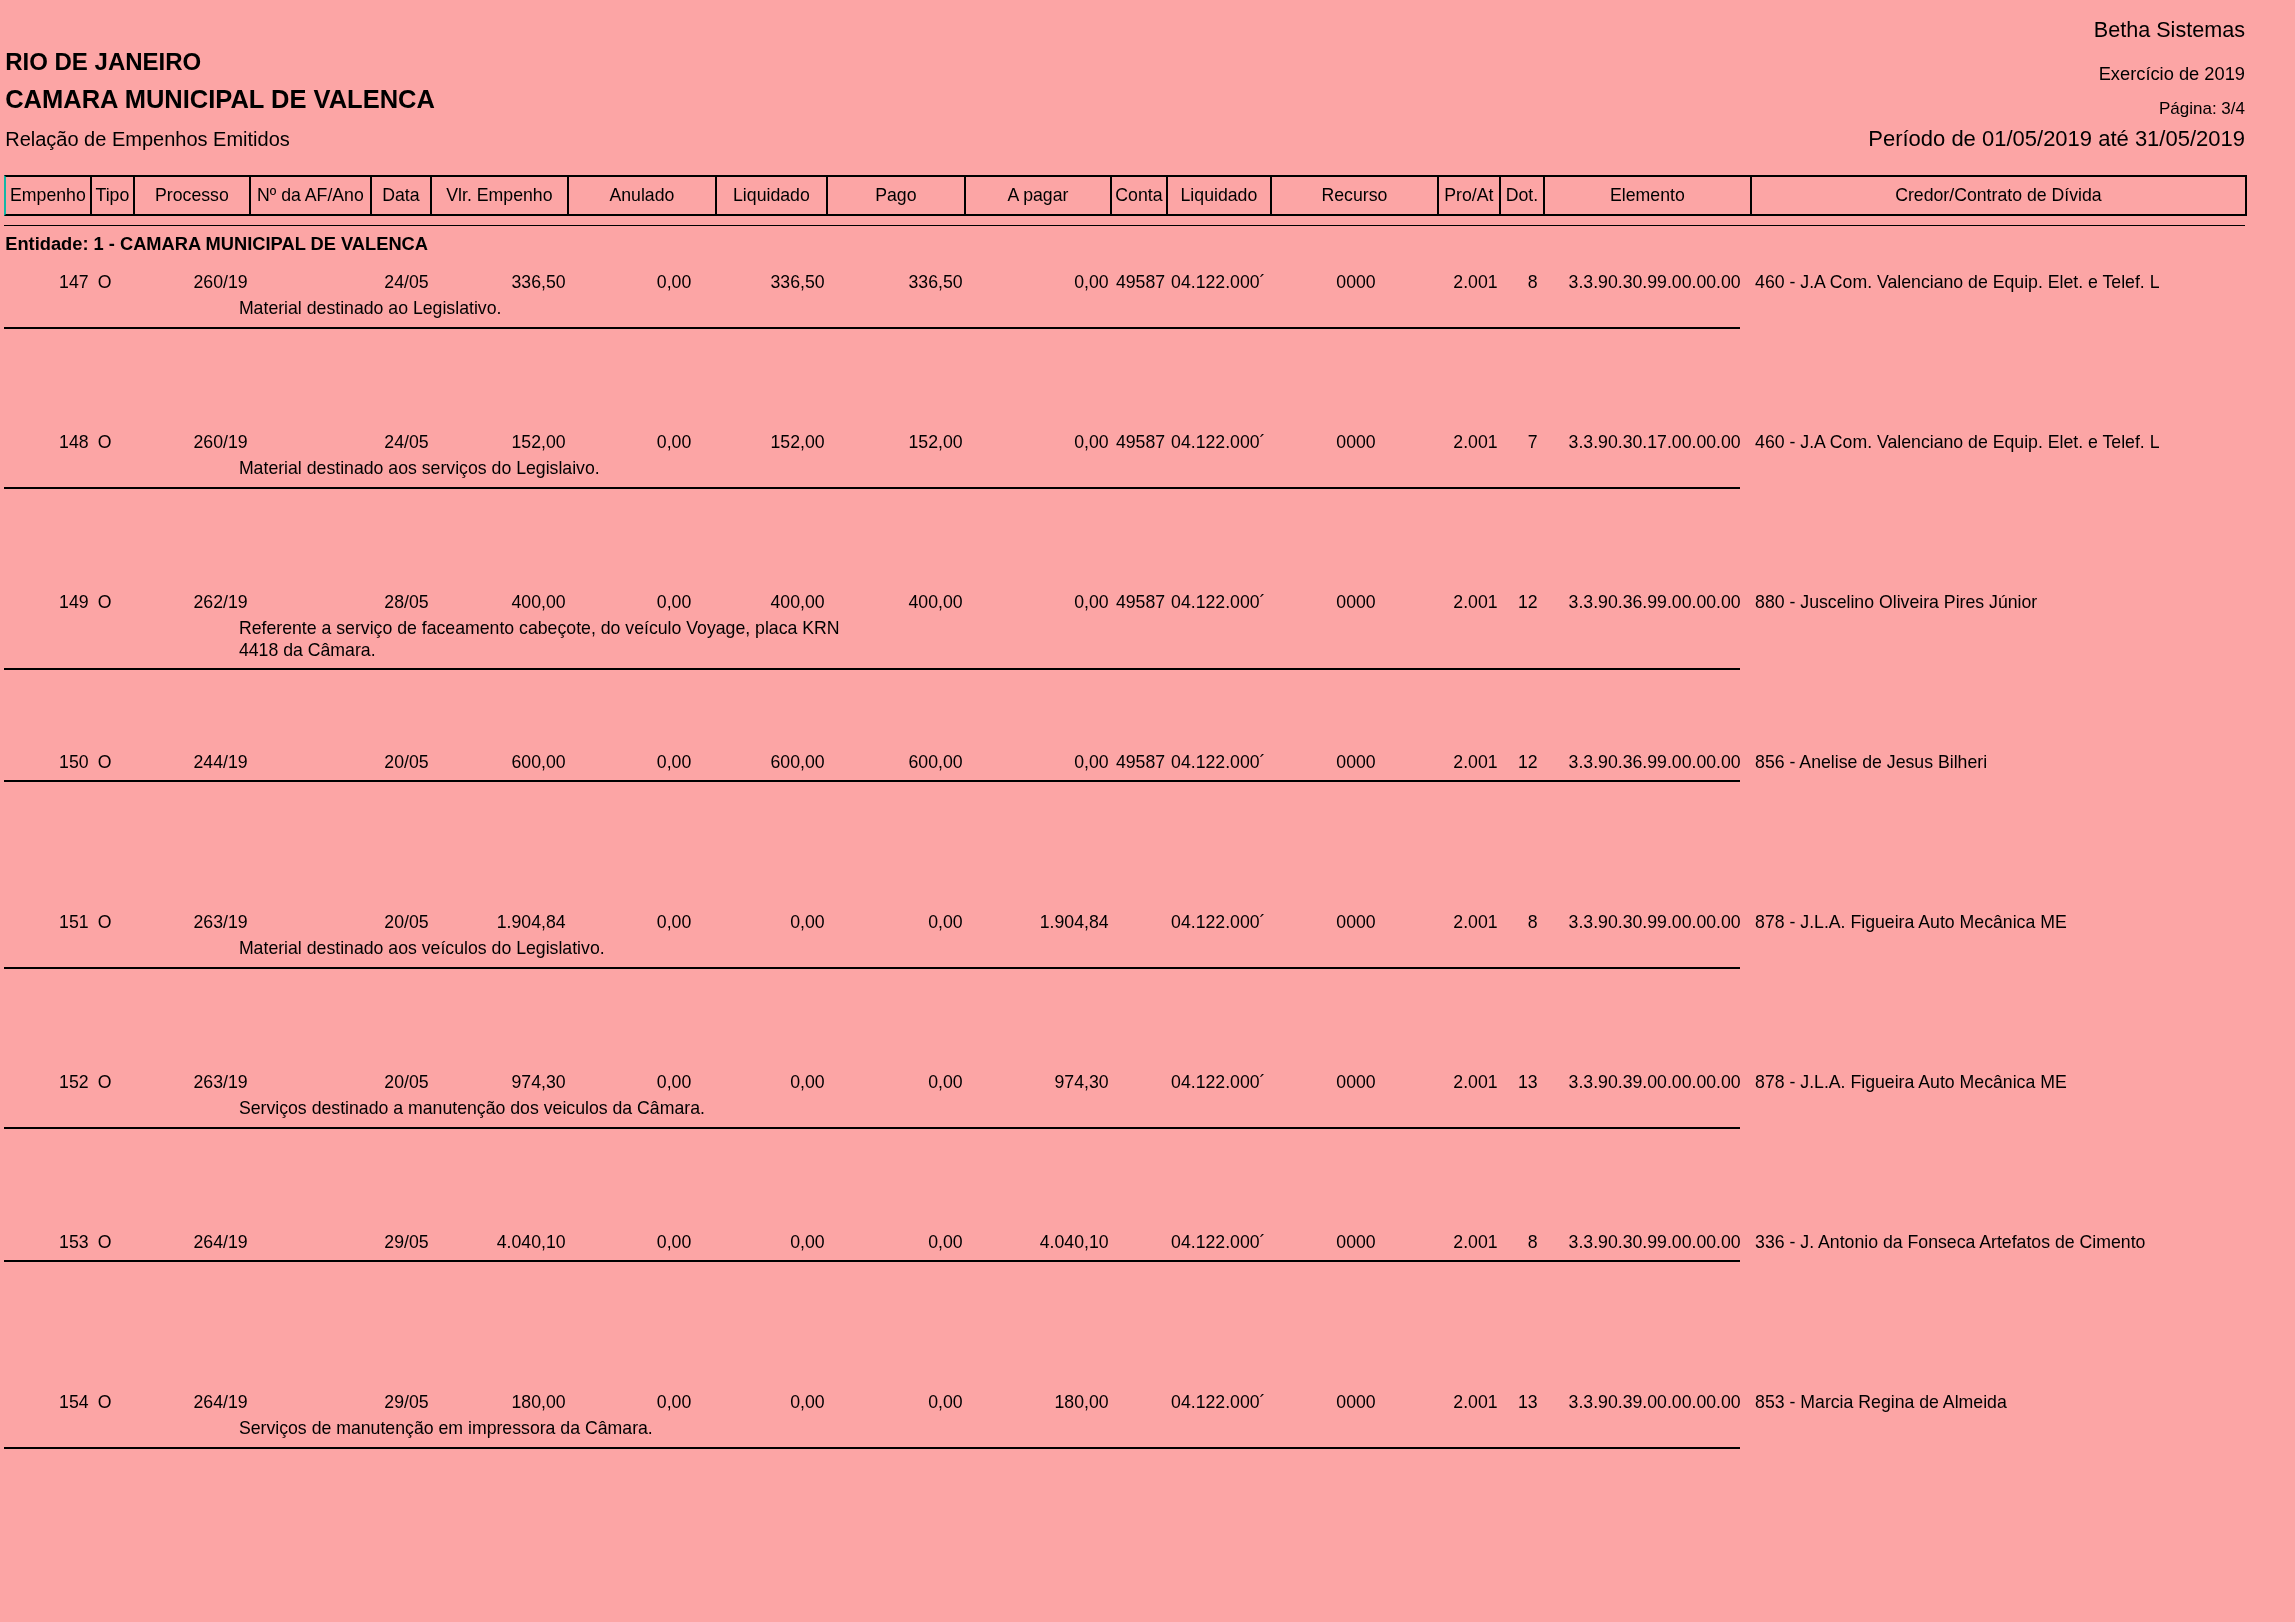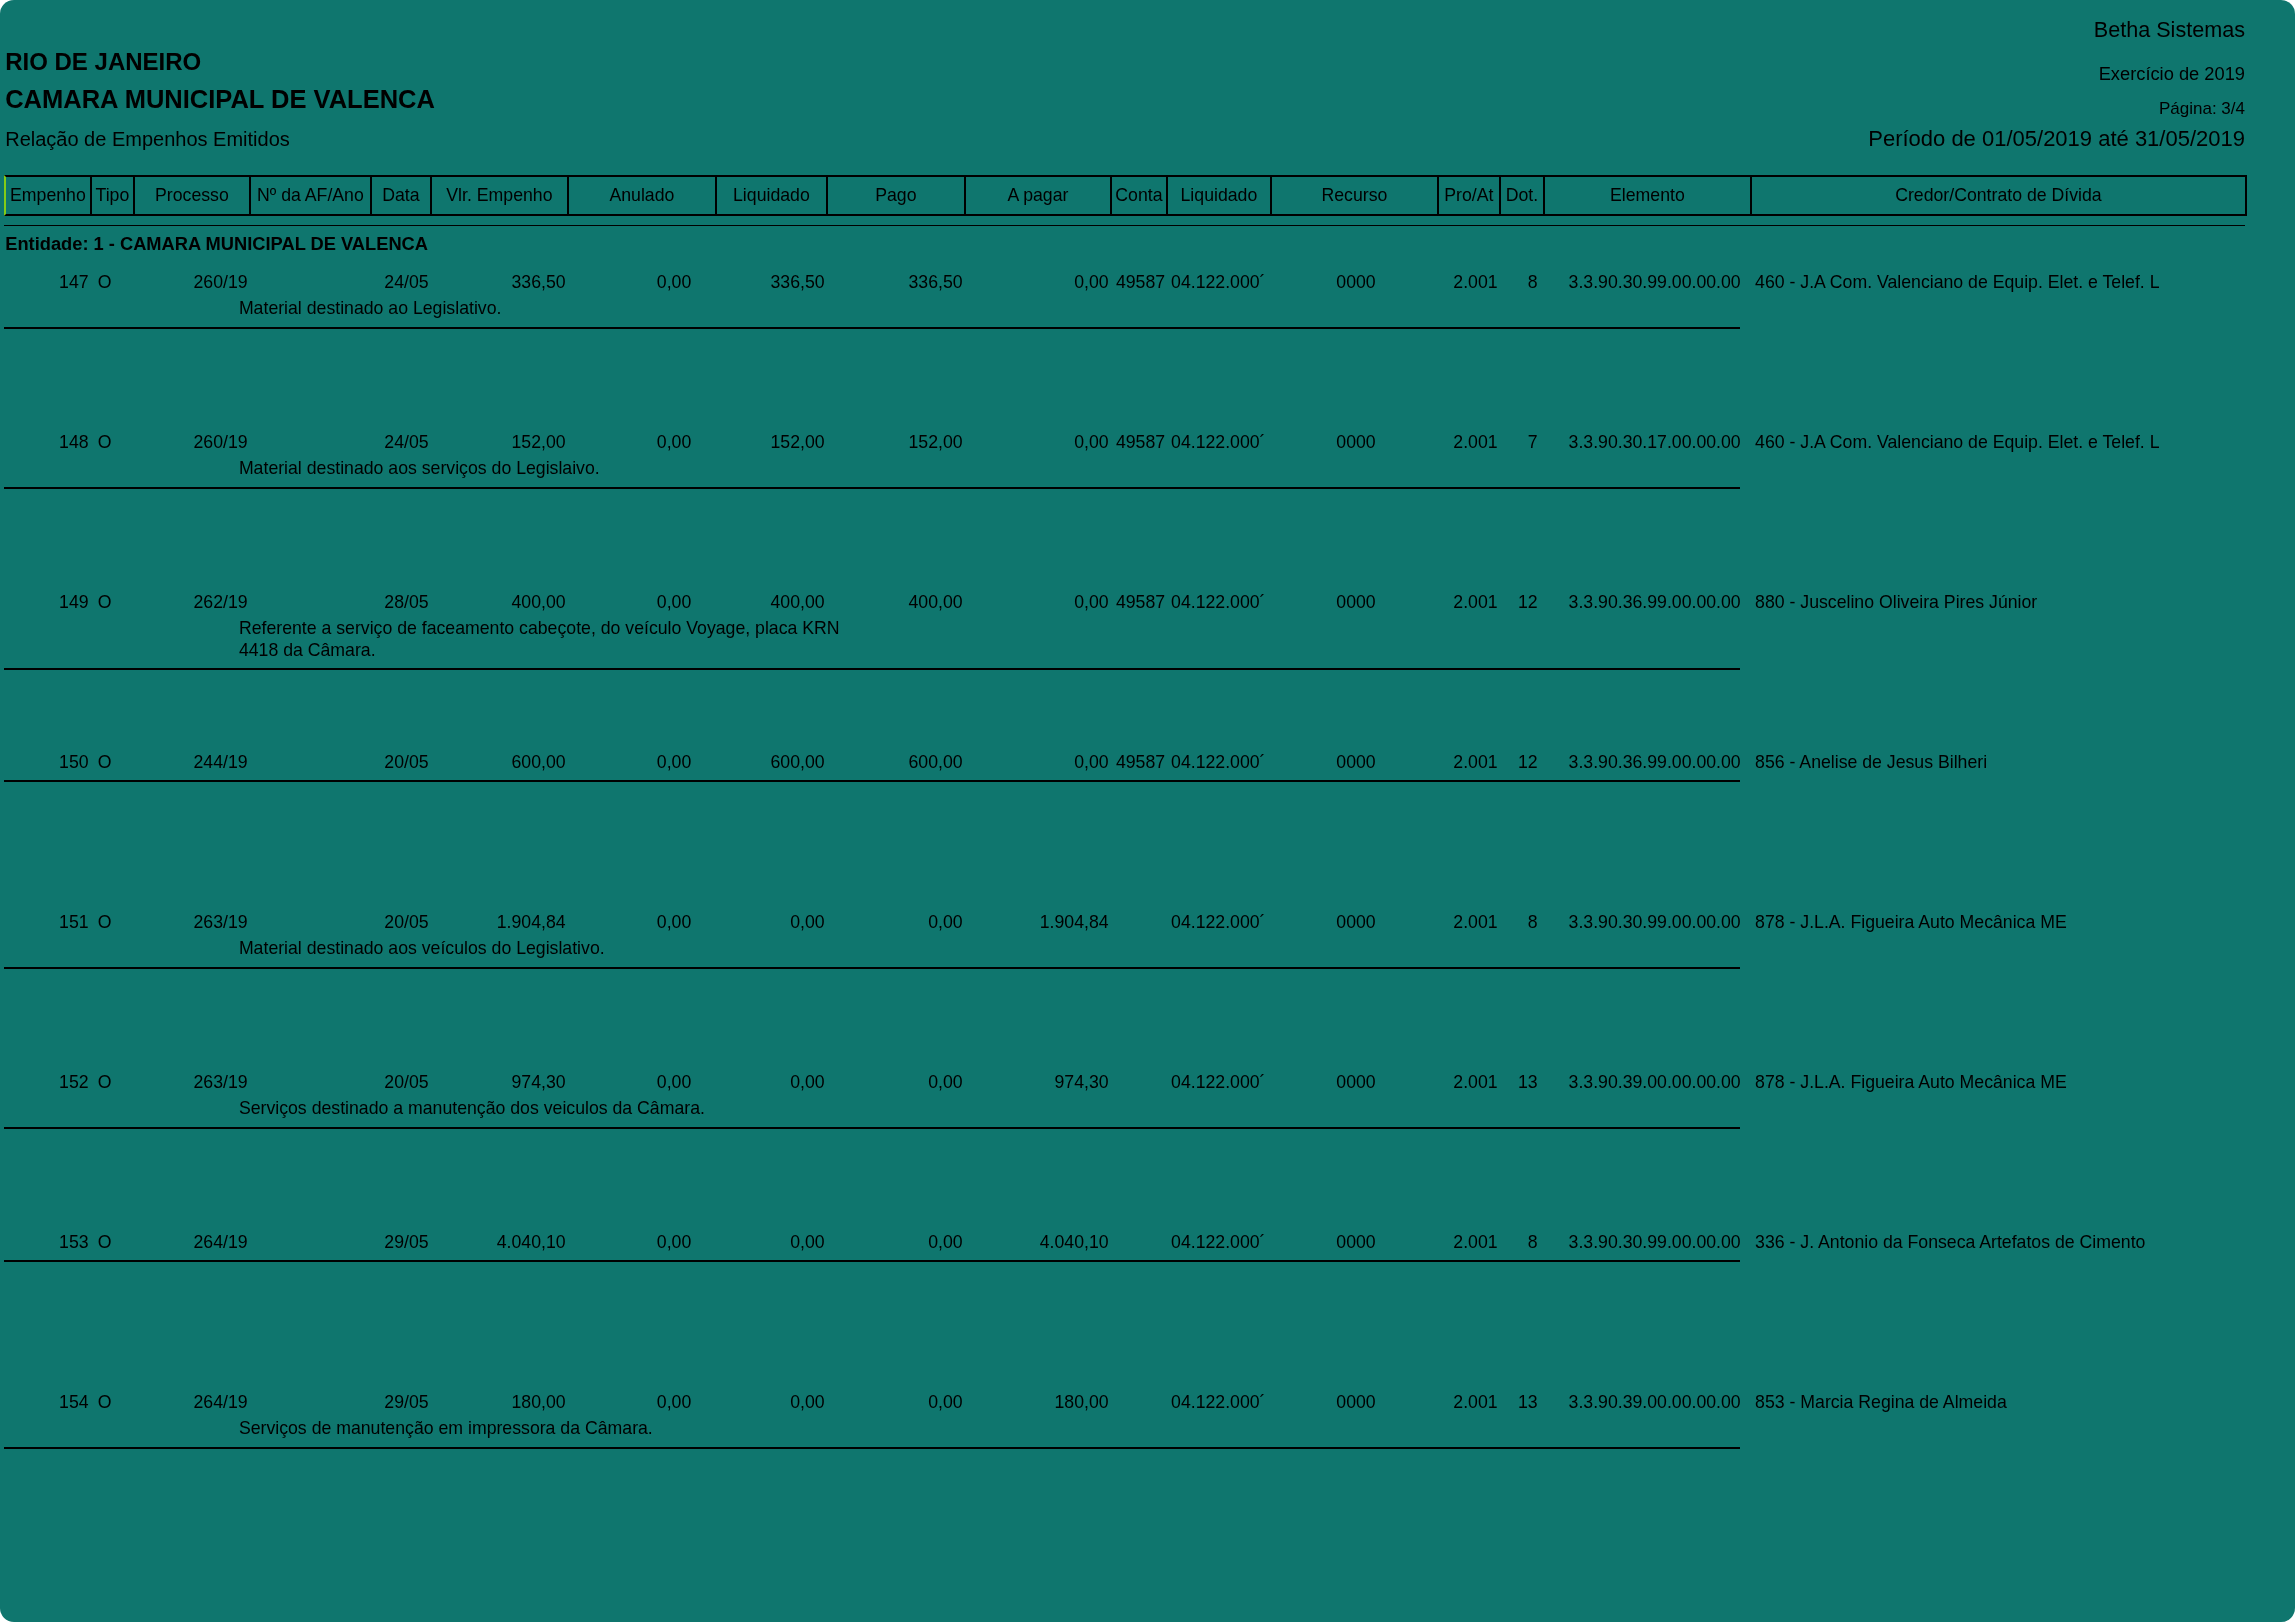"Betha Sistemas" .page { background: #0f766e -> #fca5a5; border-radius: 14px -> none }
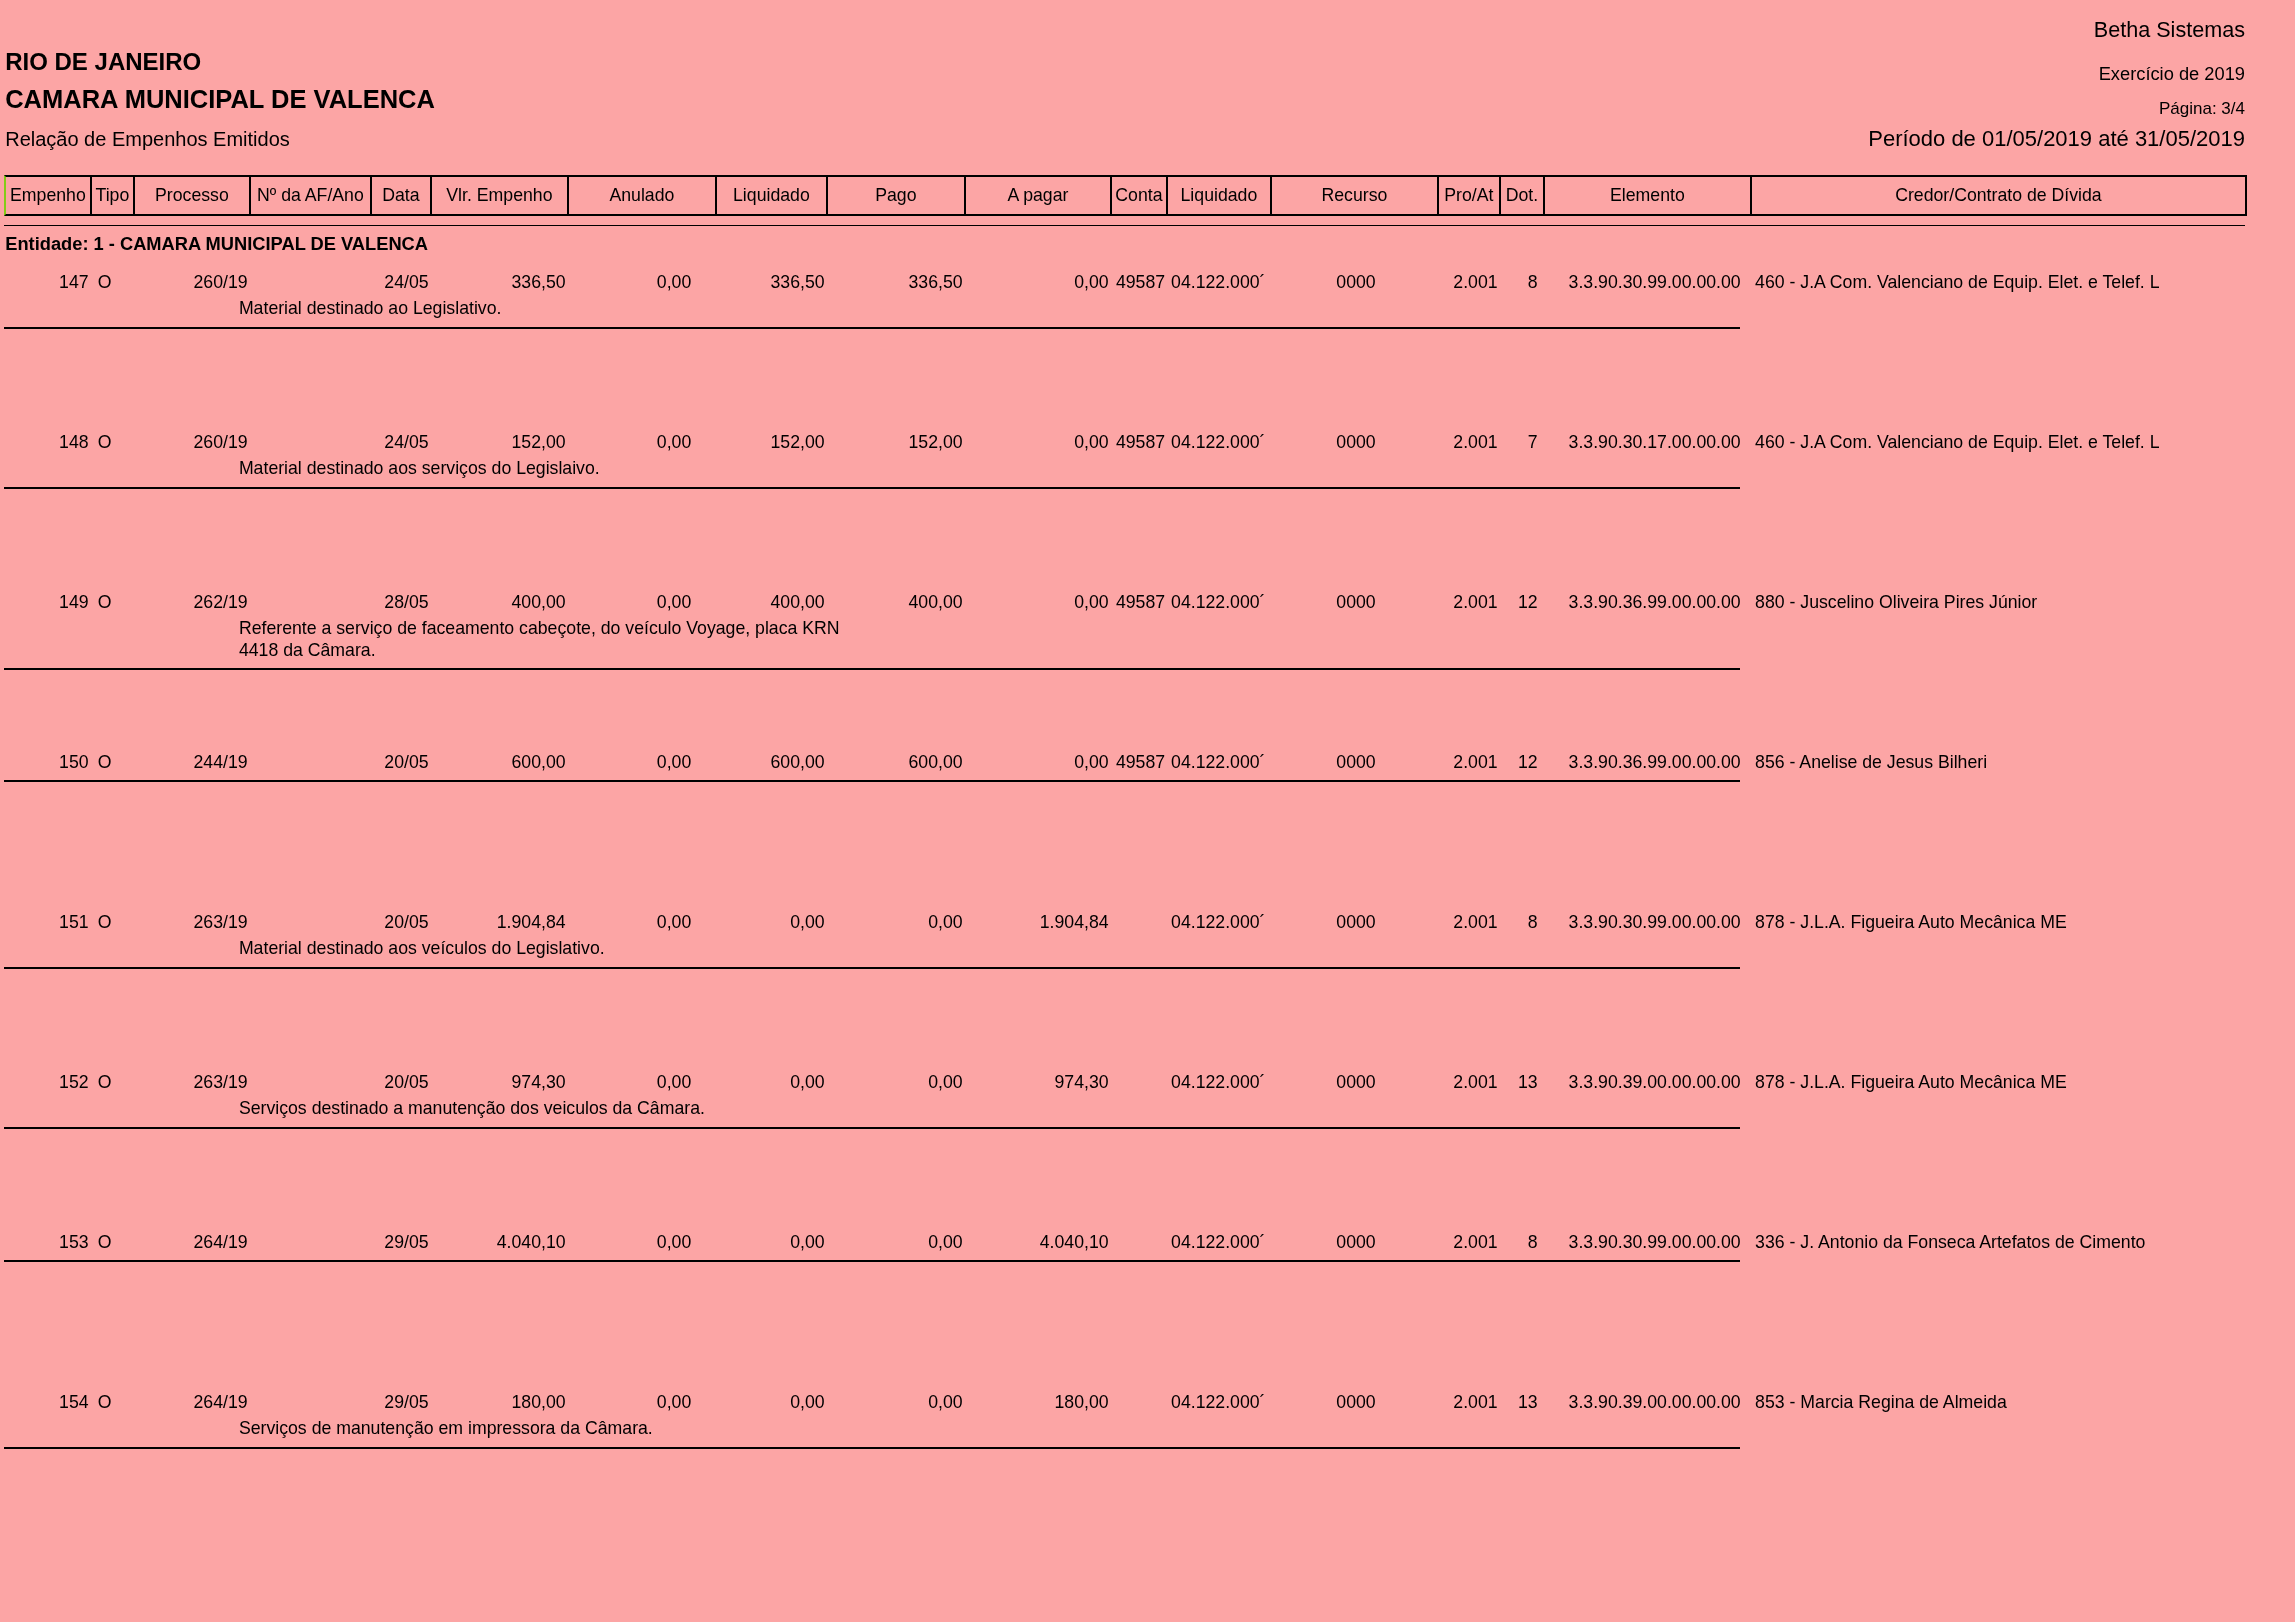"Empenho" .thead { border-left: 2px solid #84cc16 -> 2px solid #14b8a6 }
